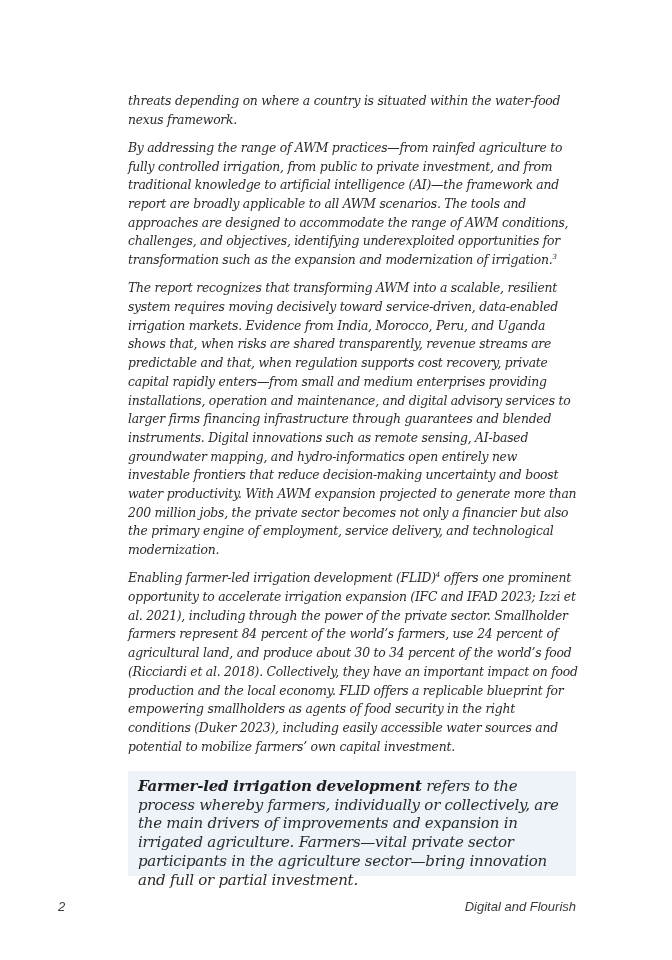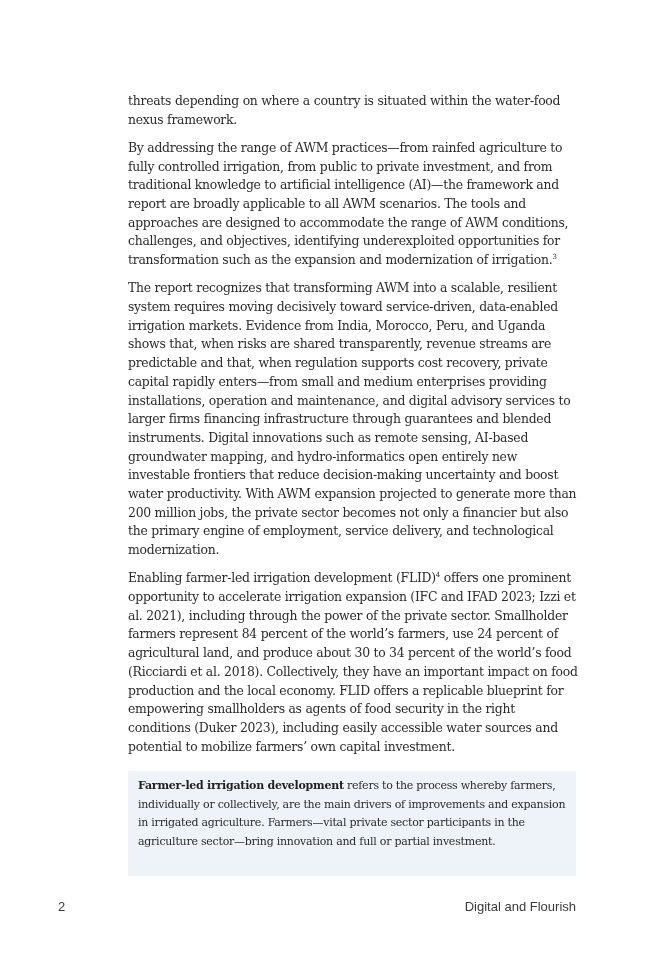"threats depending on where a" .page { font-style: none -> italic }
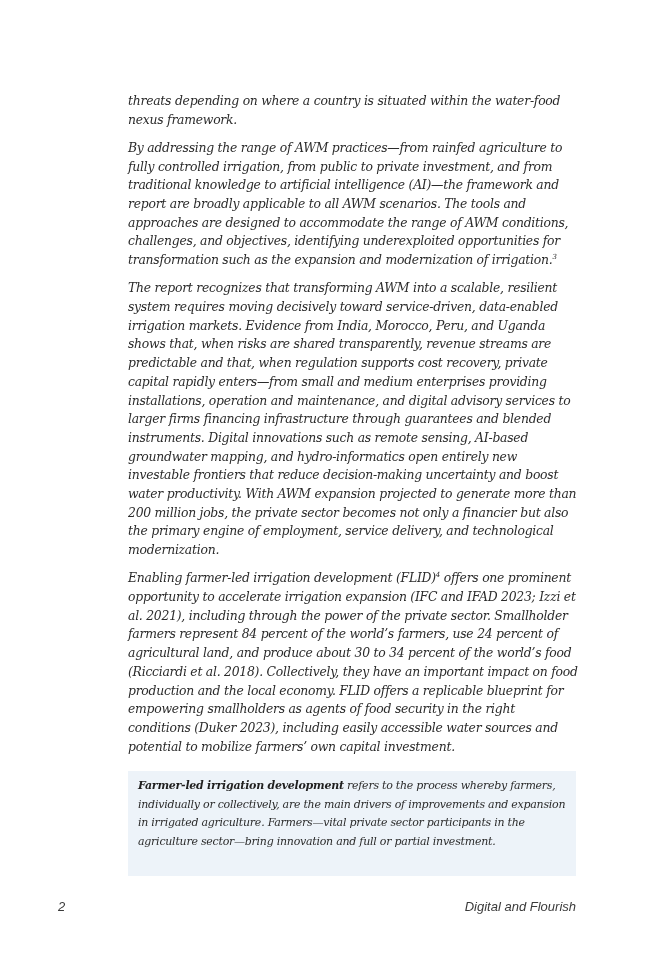"Farmer-led irrigation development refers" .callout { font-size: 11px -> 15px }
